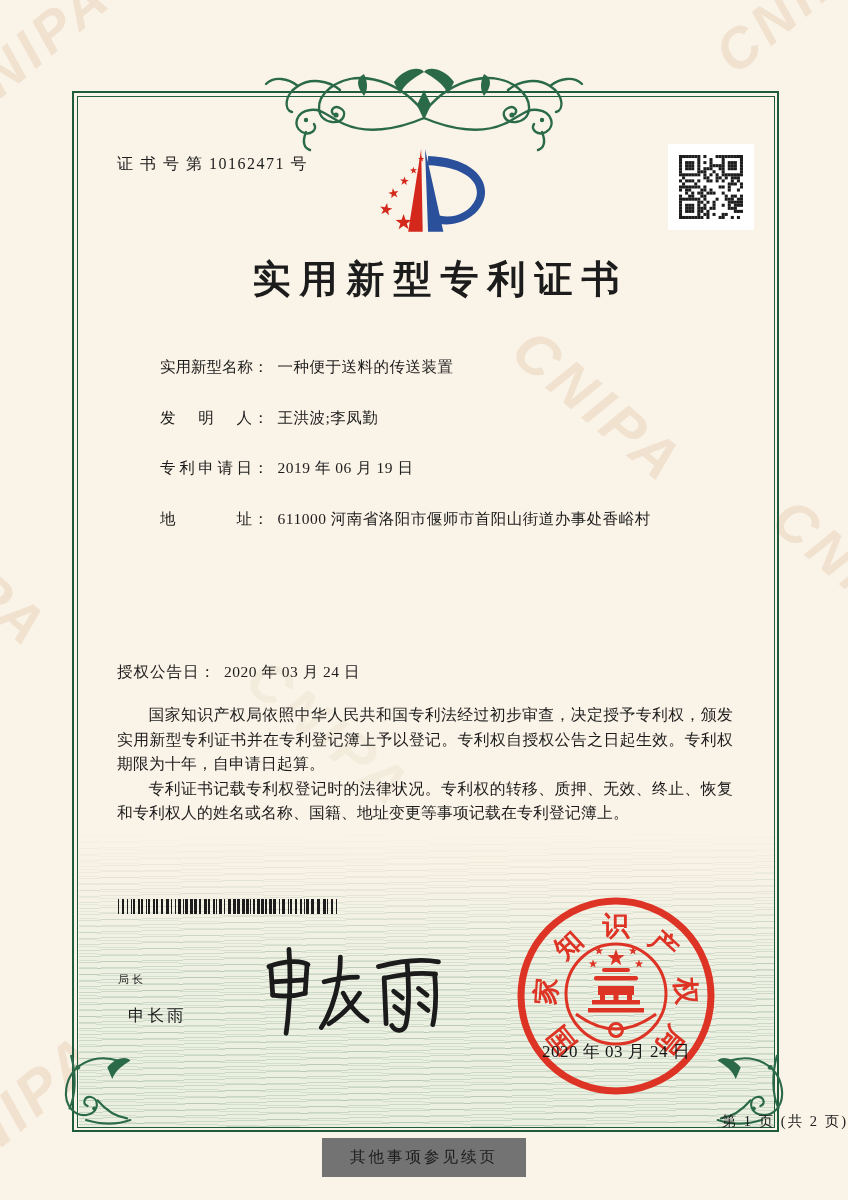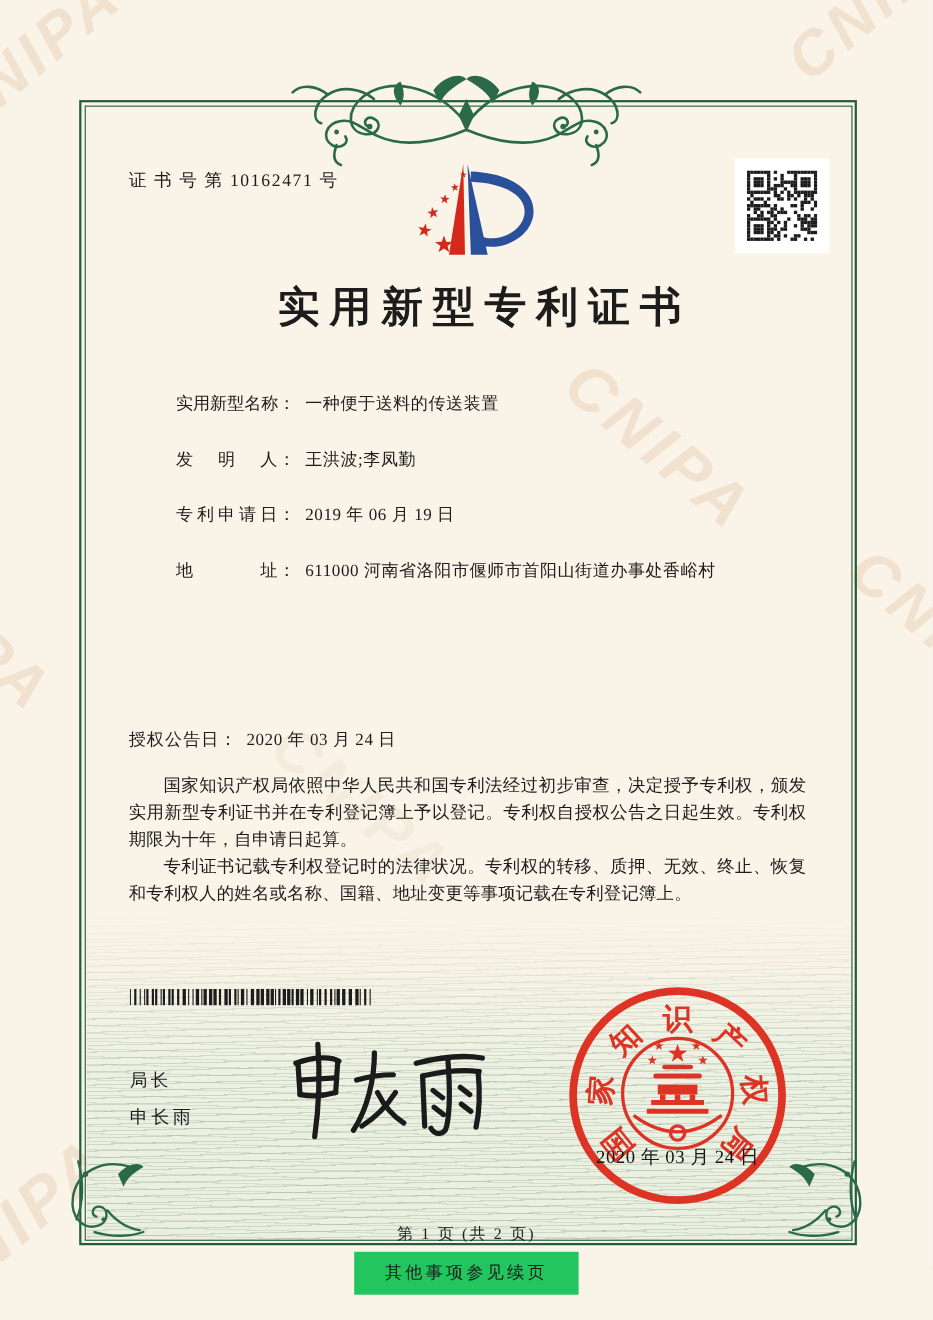"局长" .director-title { font-size: 16px -> 11px }
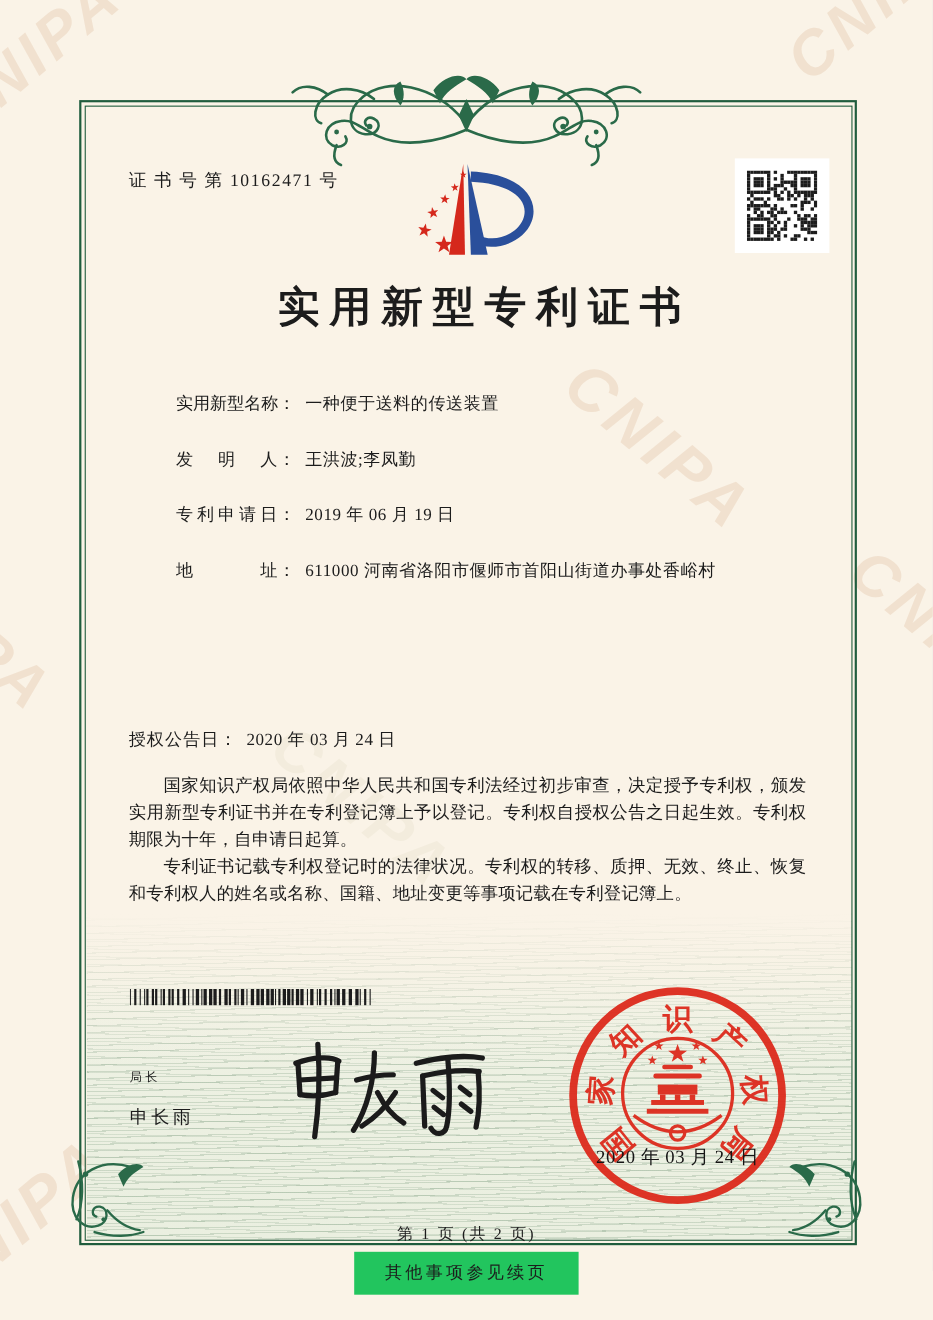"申长雨" .director-name { left: 118px -> 128px }
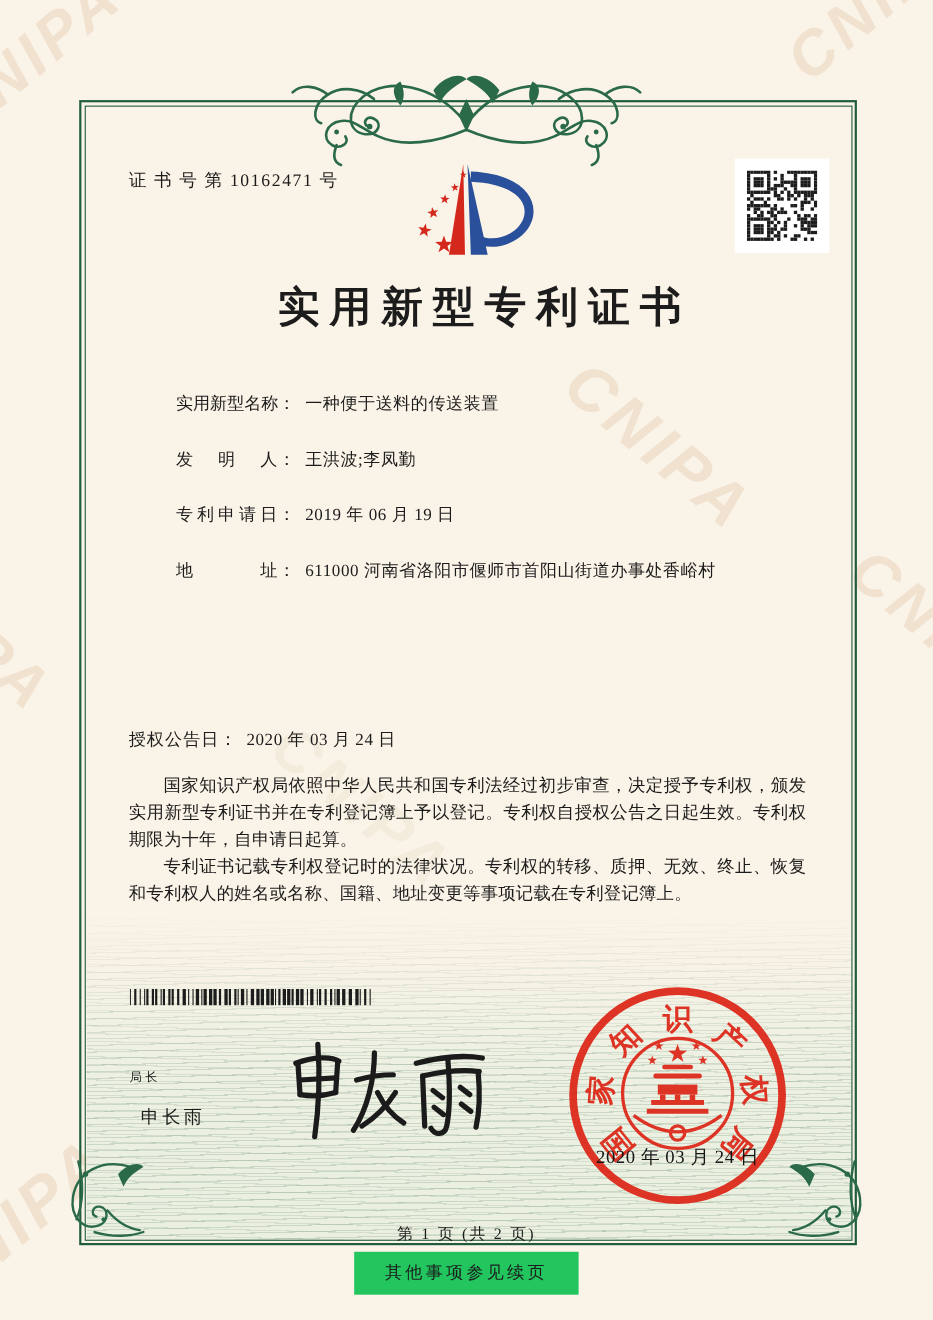"第 1 页 (共 2" .page-no { text-align: center -> right }
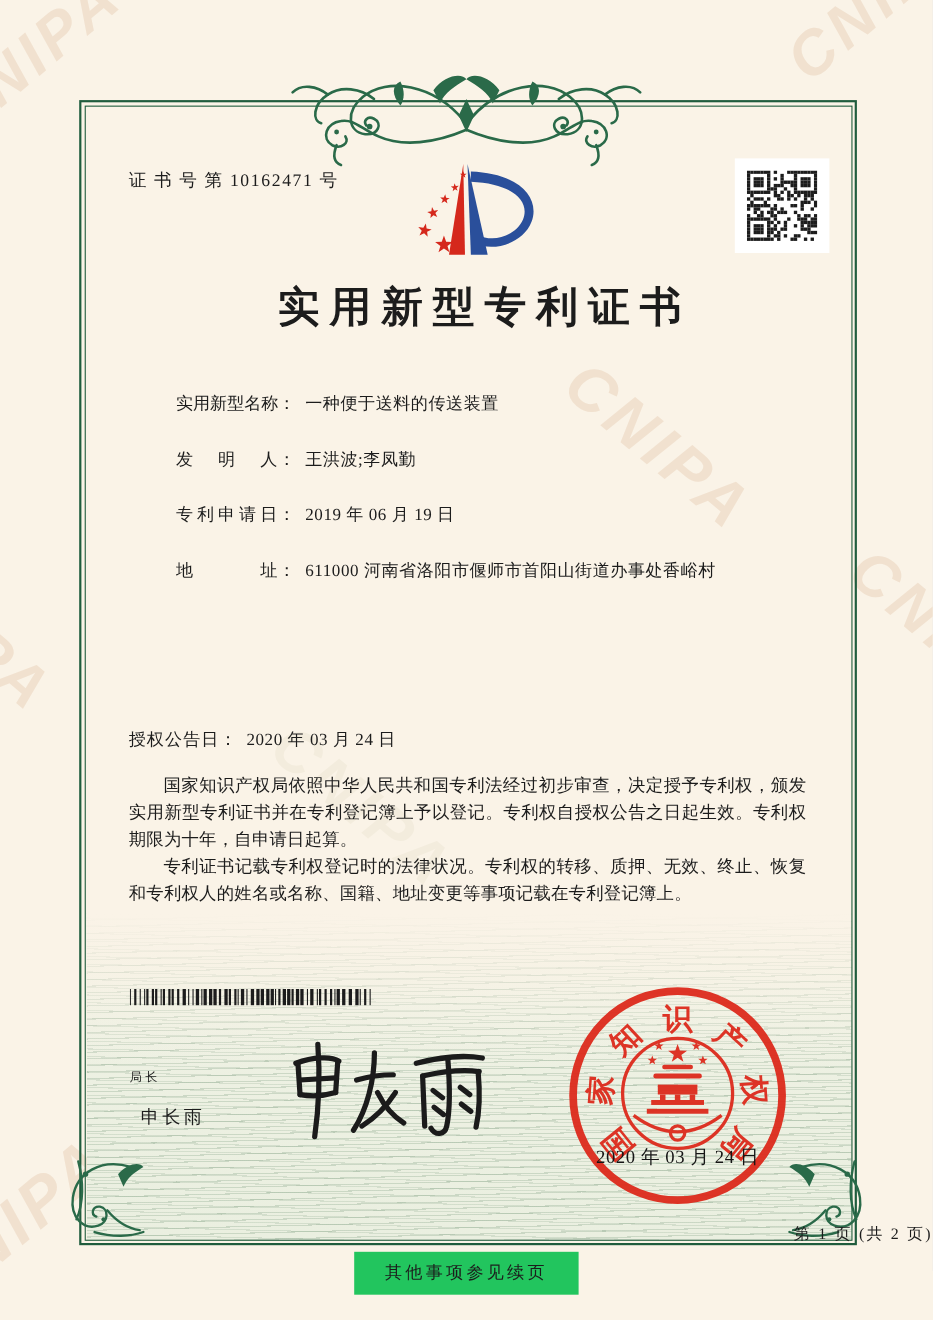"其他事项参见续页" .footer-note { background: #22c55e -> #737373 }
